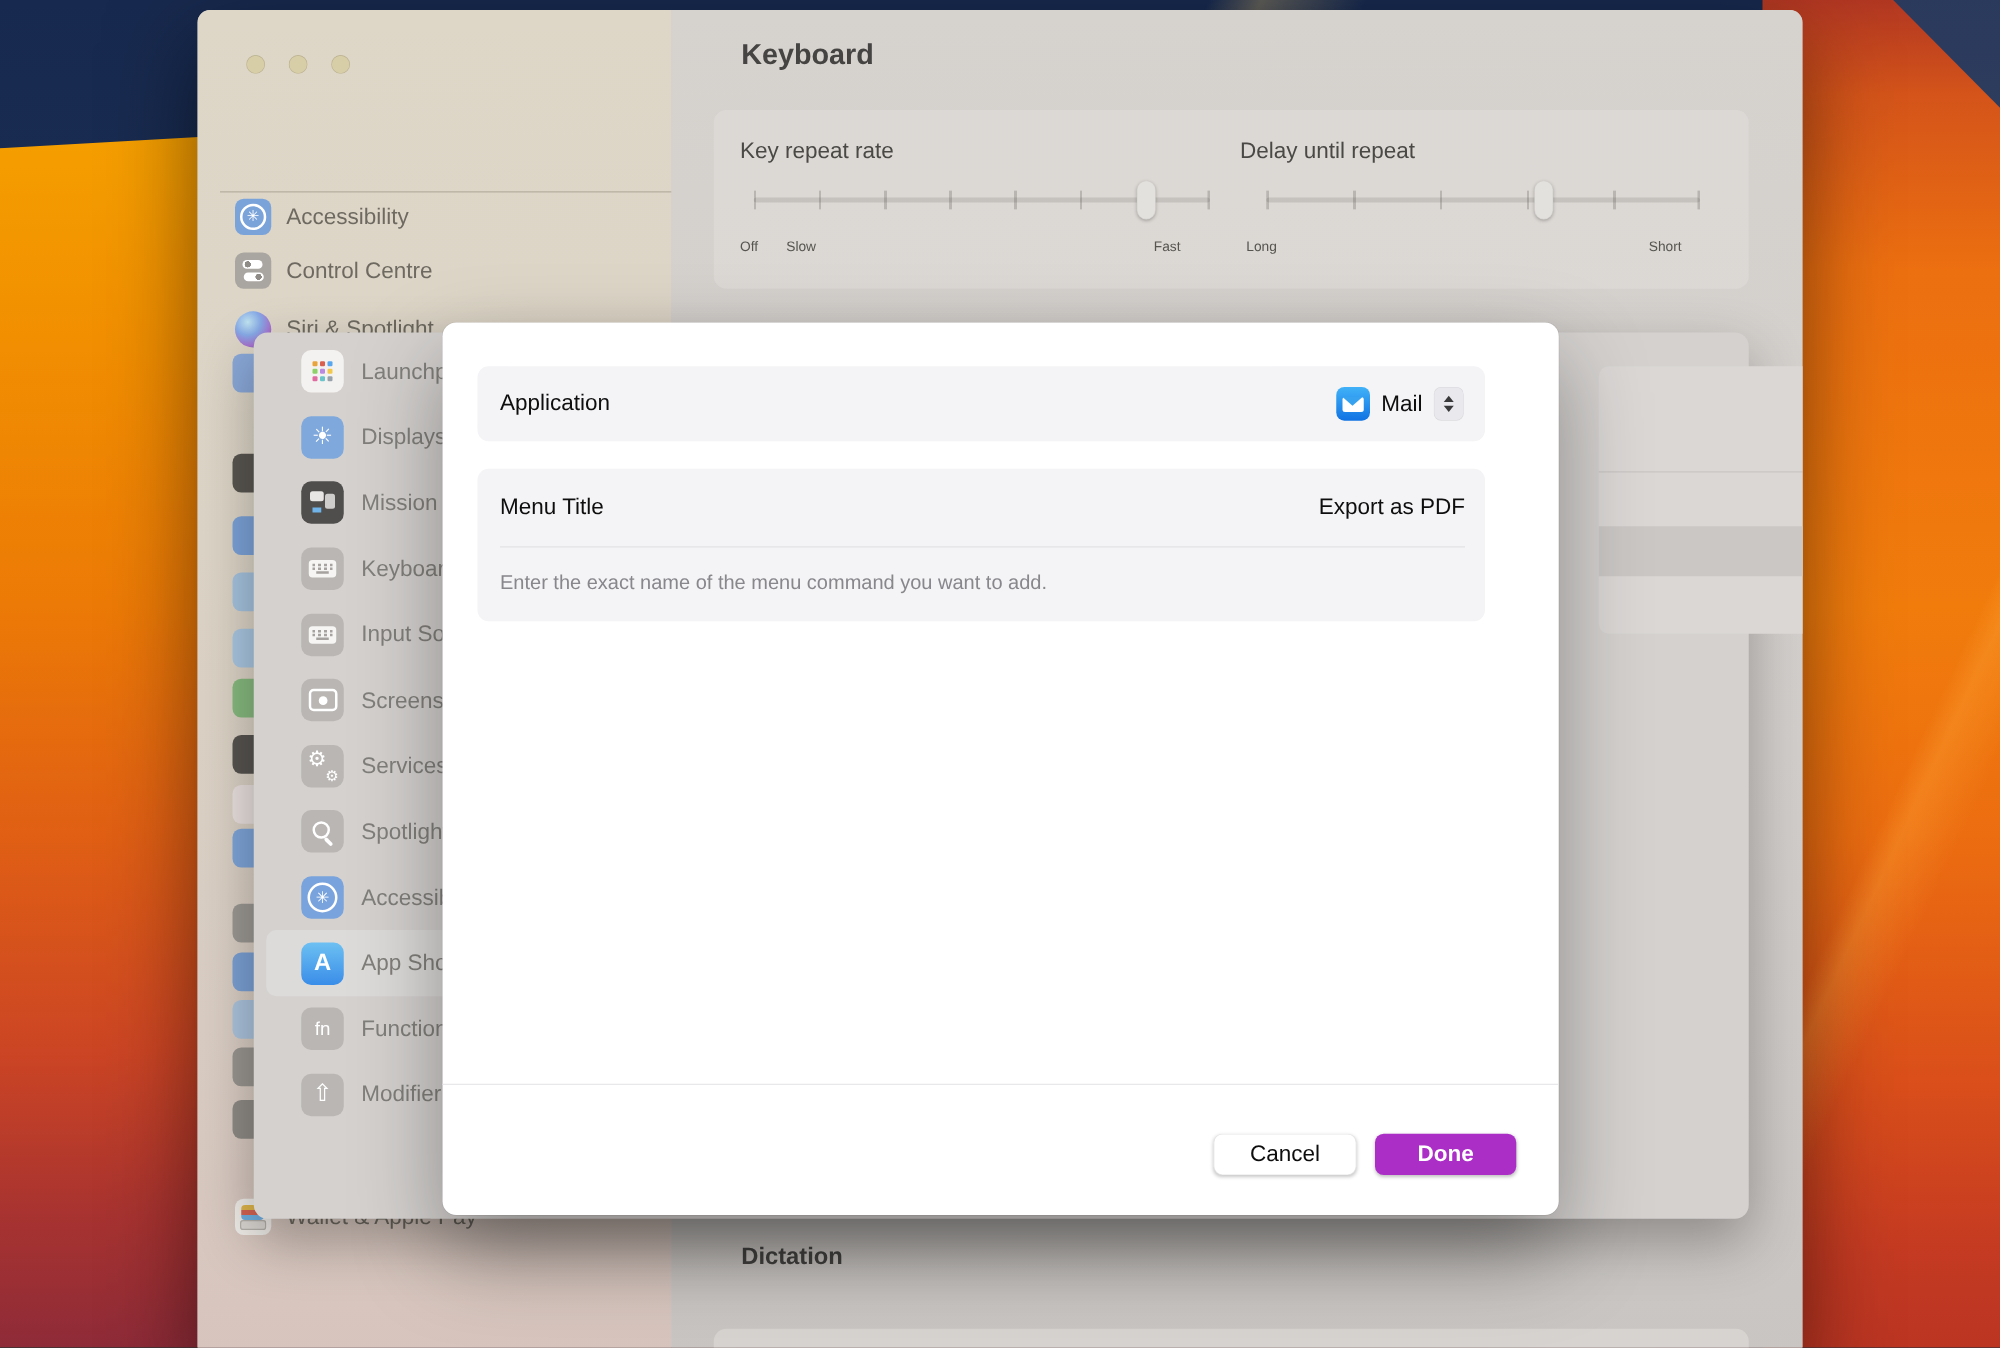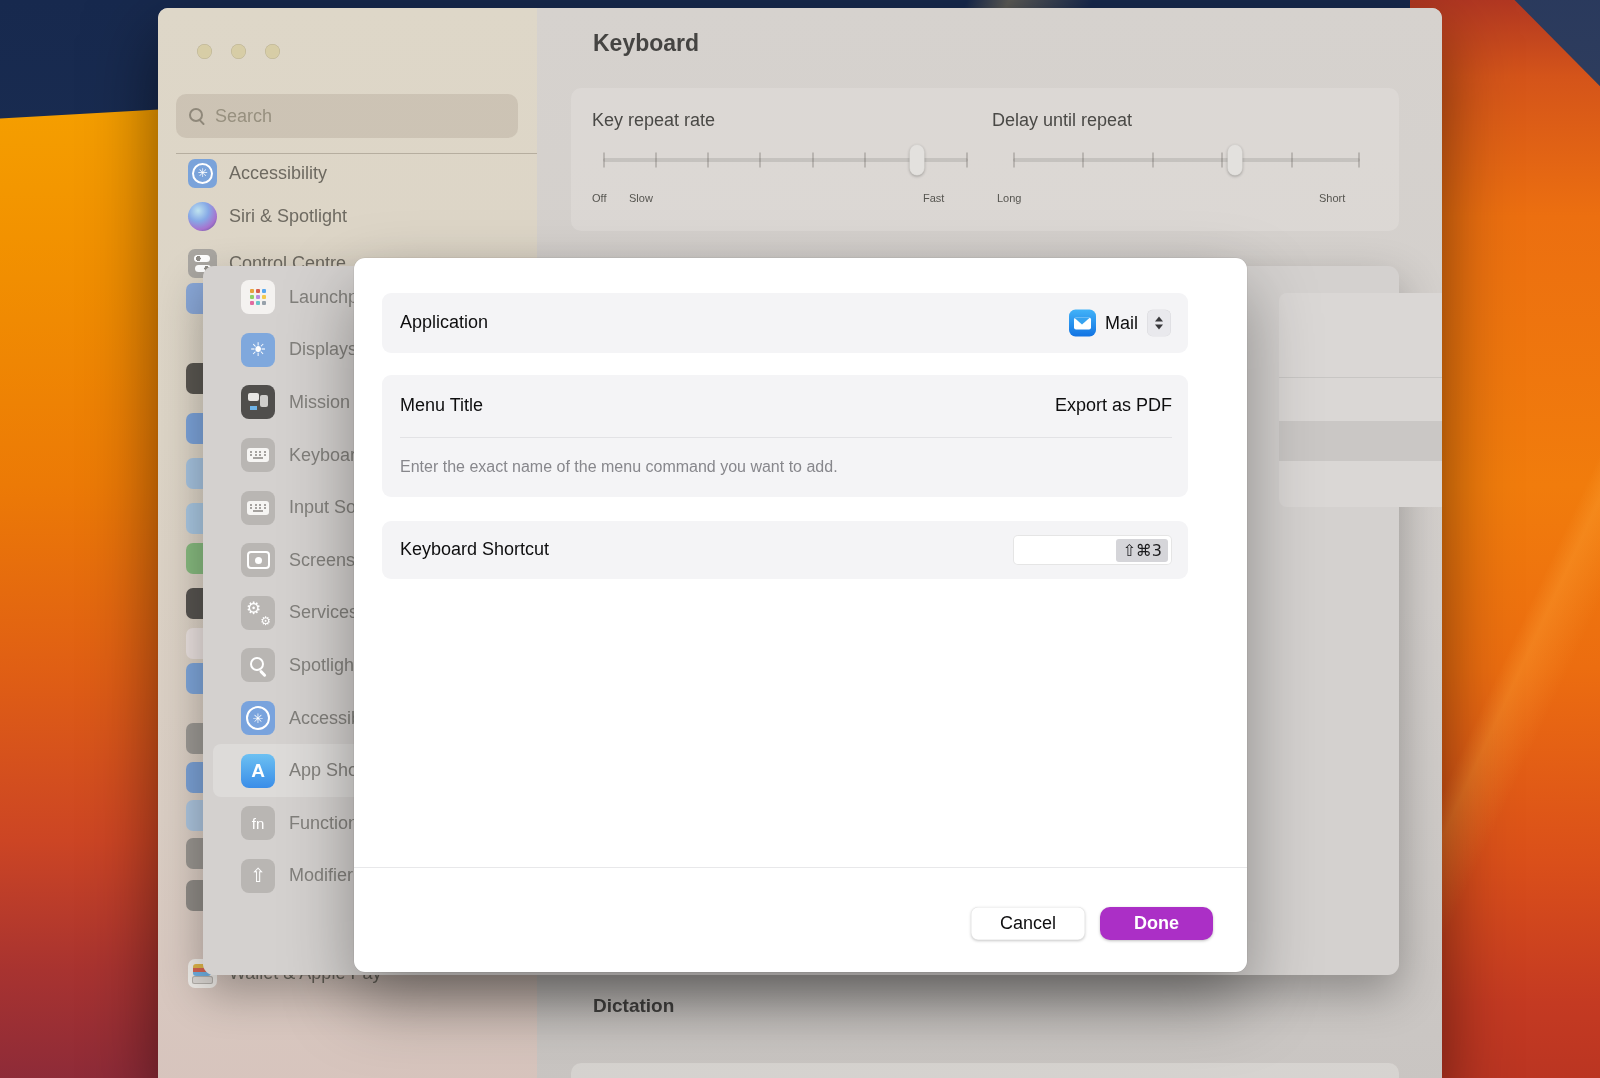"Search" div.search { html: <div> <span></span> <span>Search</span> </div> -> none }
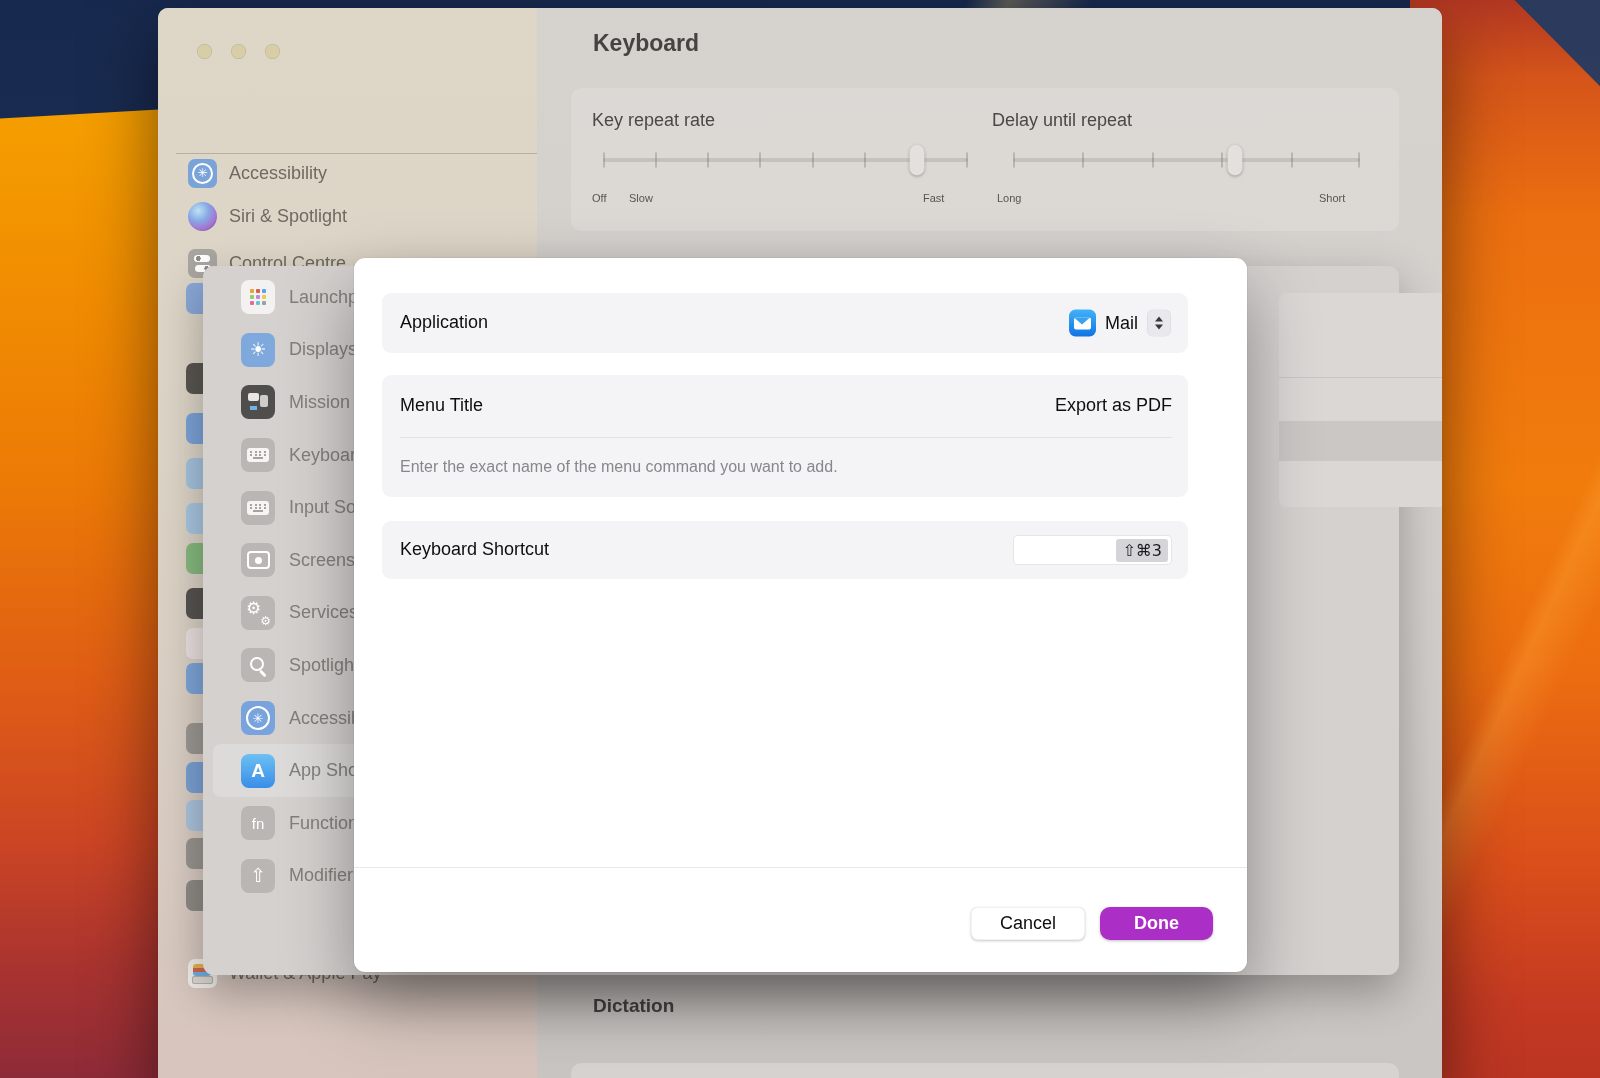"Siri & Spotlight" div.side-row { order: before "Control Centre" -> after "Control Centre" }
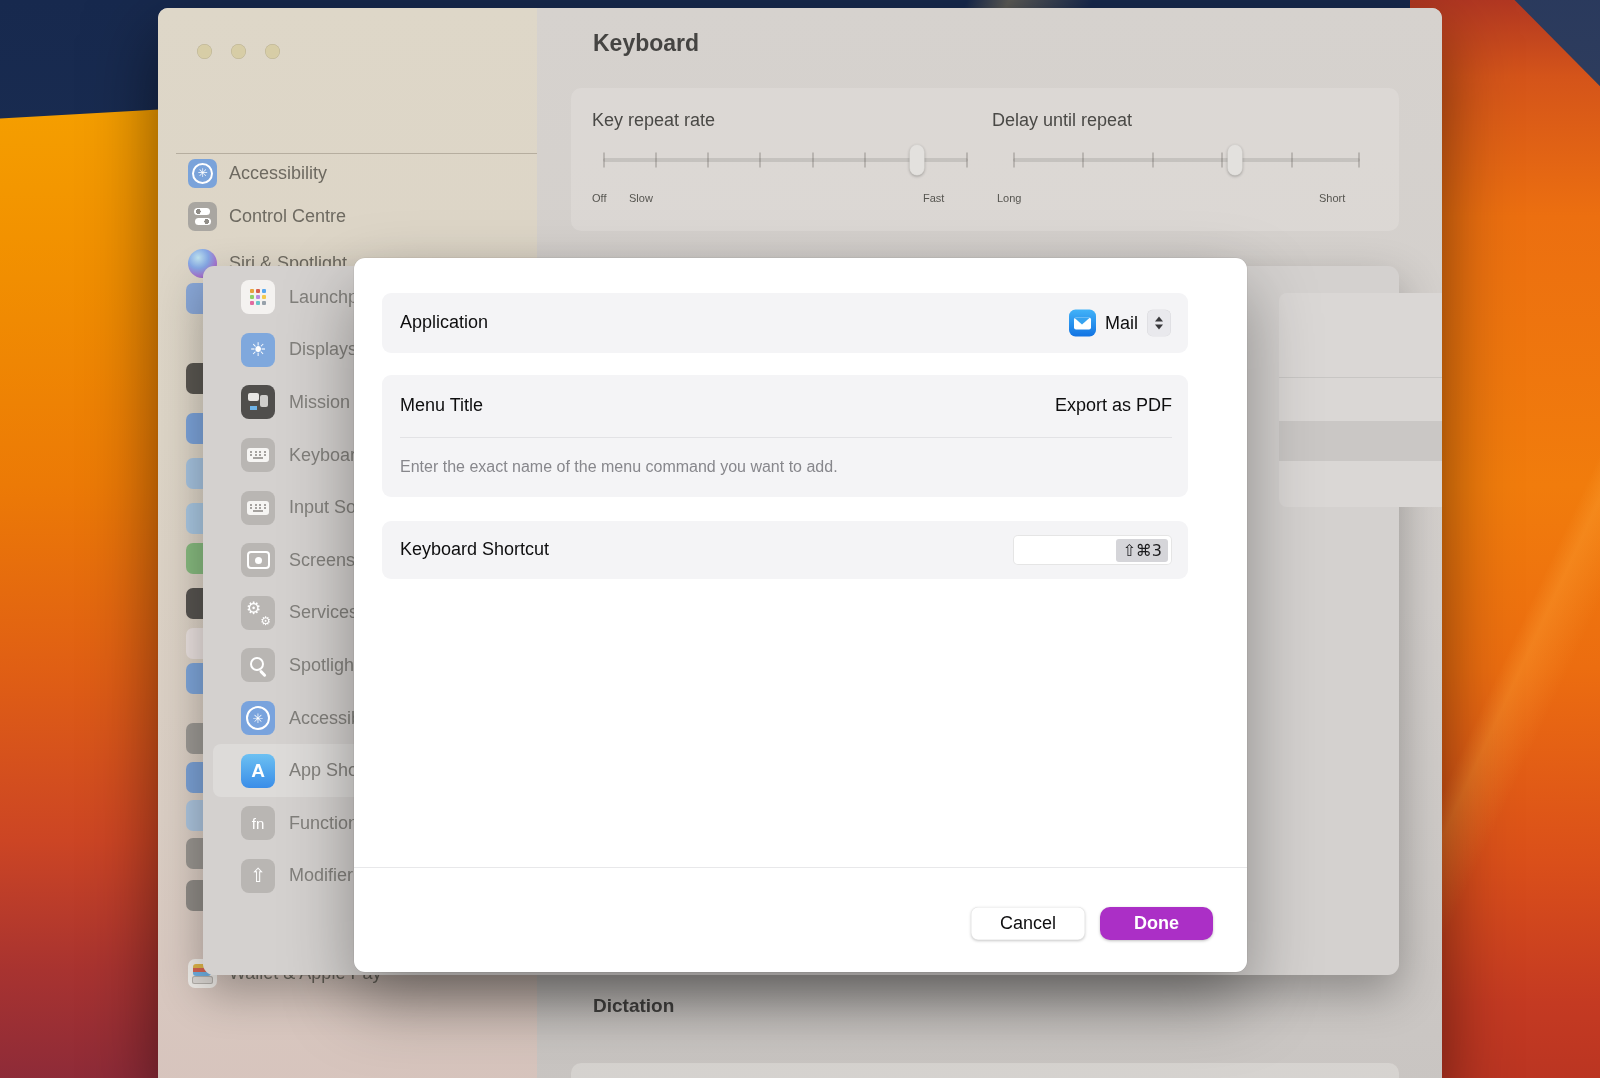"Keyboard Shortcut" div.drow { html: <div> <div>Keyboard Shortcut</div> <div> <span>⇧⌘3</span> </div> </div> -> none }
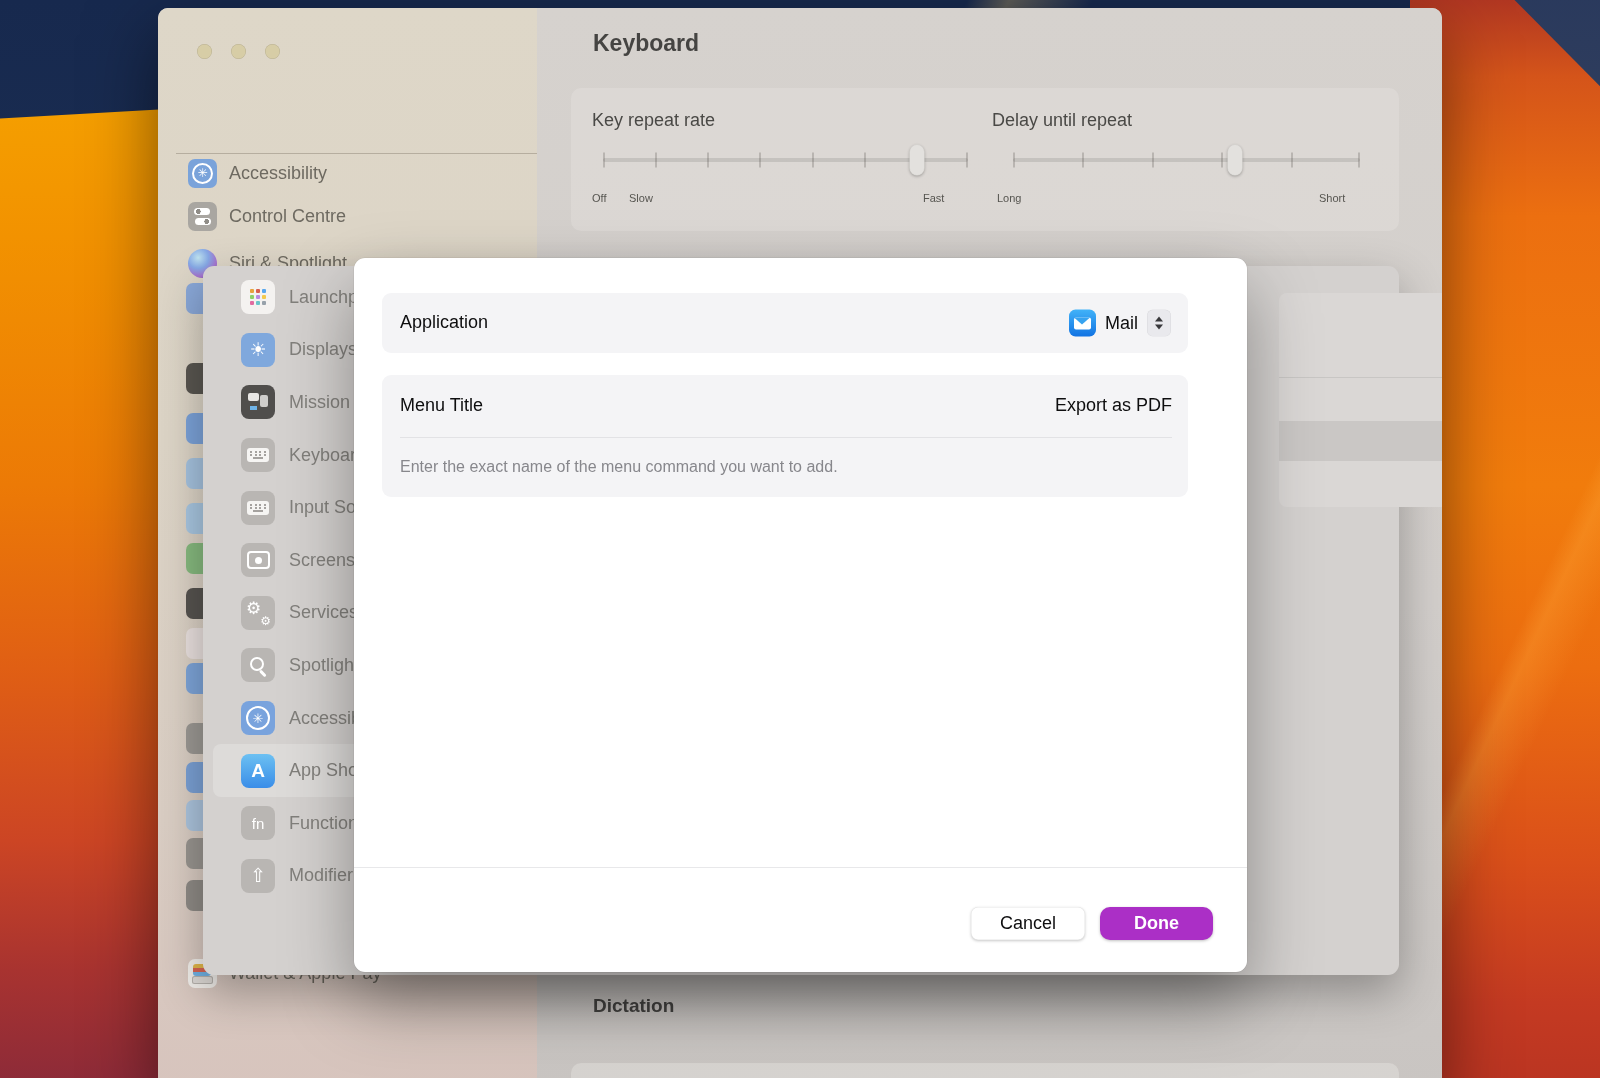"Done" div.btn { border-radius: 10px -> none }
